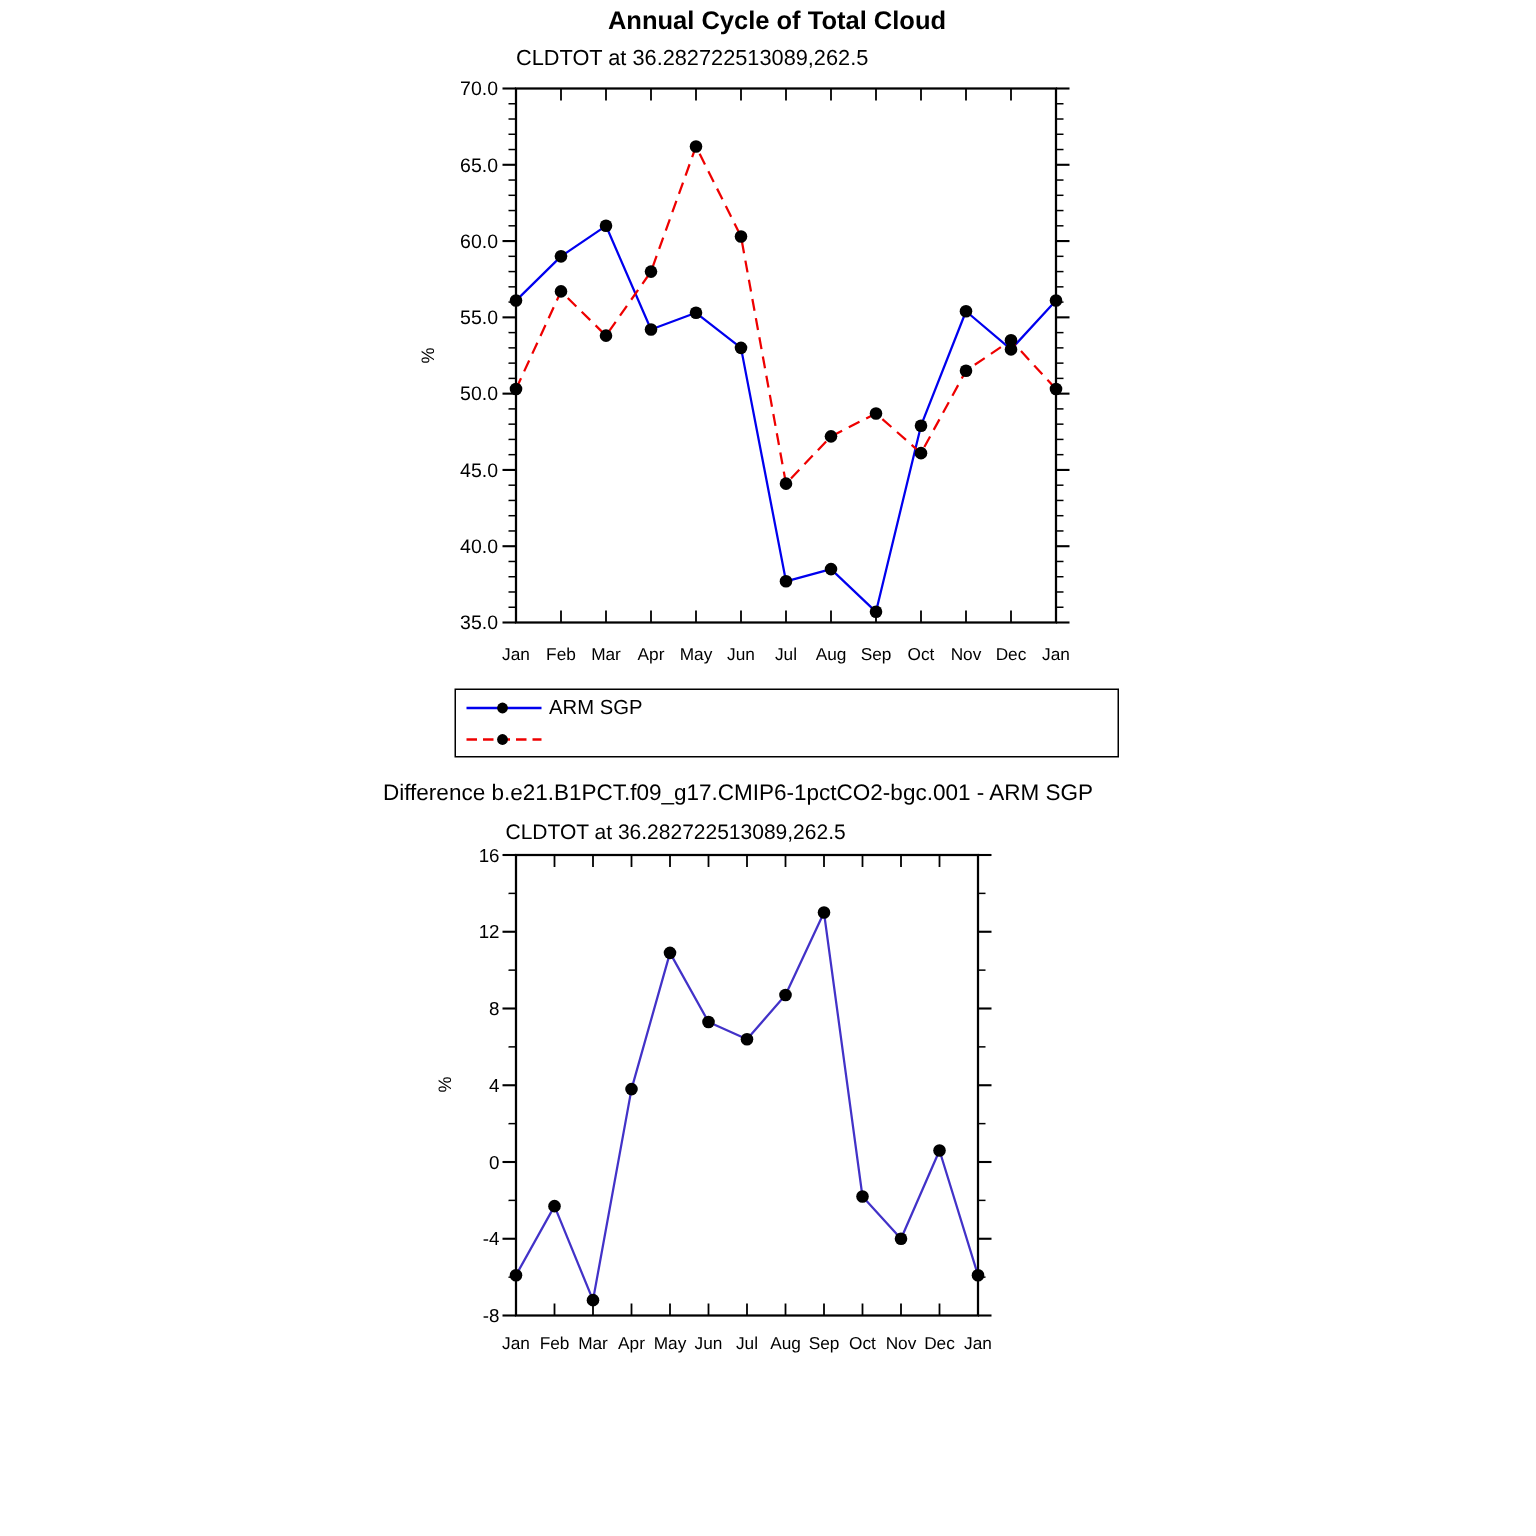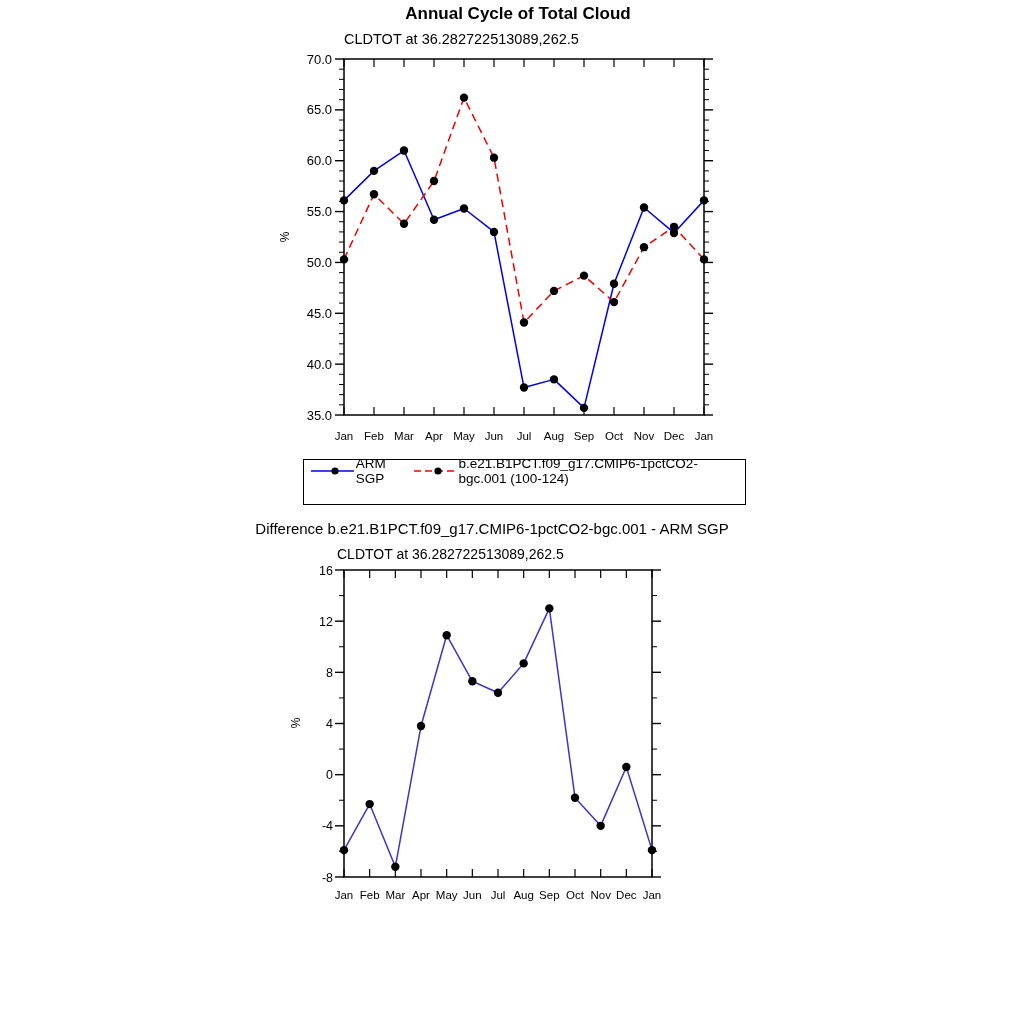"ARM SGP" .legend-box { flex-direction: row -> column }
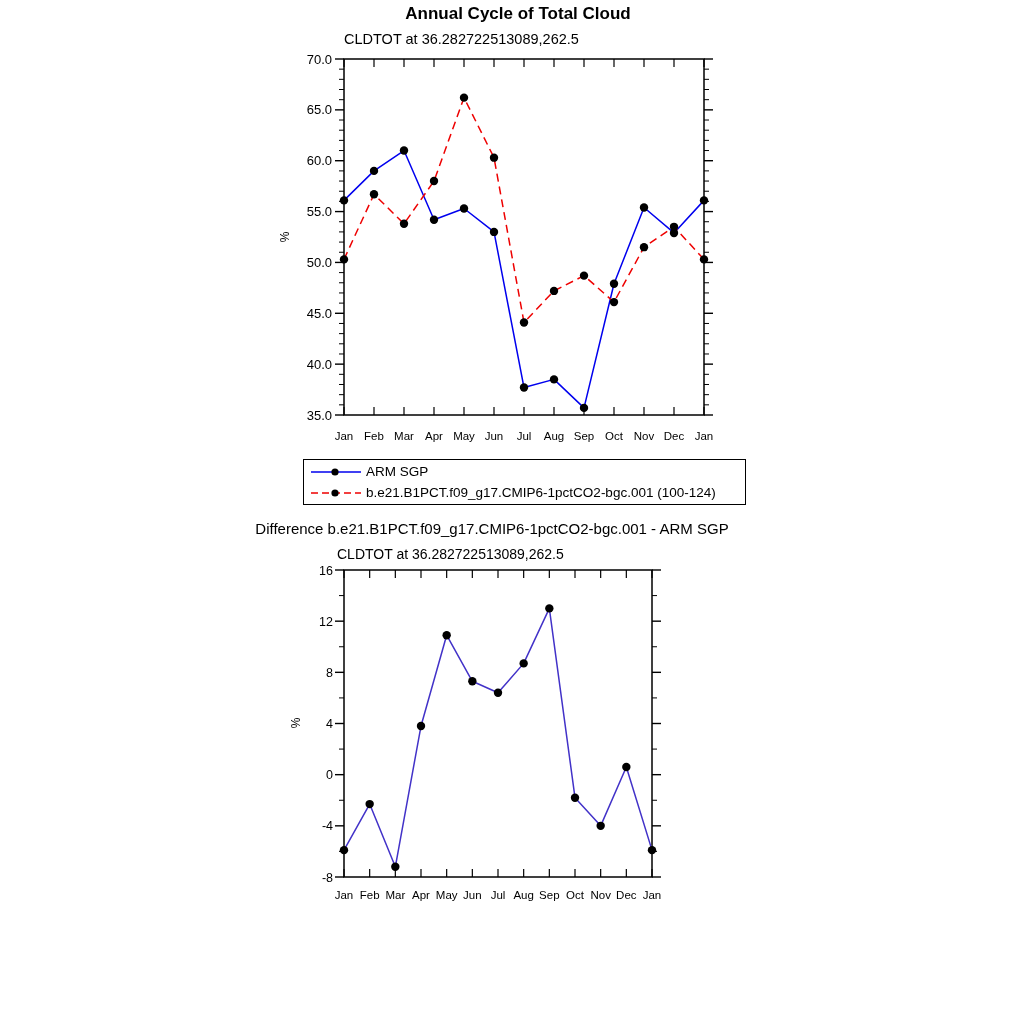"b.e21.B1PCT.f09_g17.CMIP6-1pctCO2-bgc.00" span.legend-label { html: <span>b.e21.B1PCT.f09_g17.CMIP6-1pctCO2-bgc.001 (100-124)</span> -> none }
